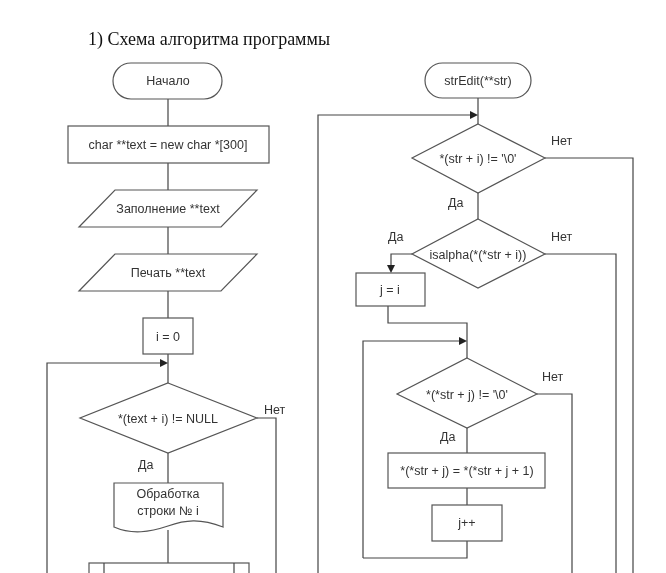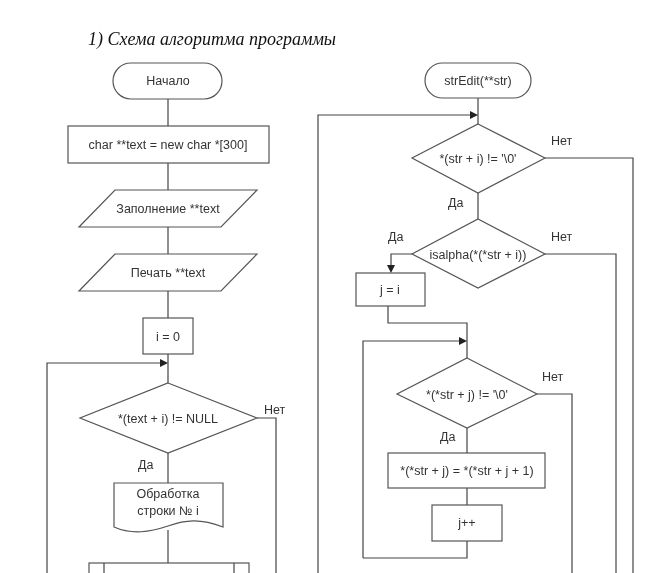"1) Схема алгоритма программы" #title { font-style: italic -> none }
